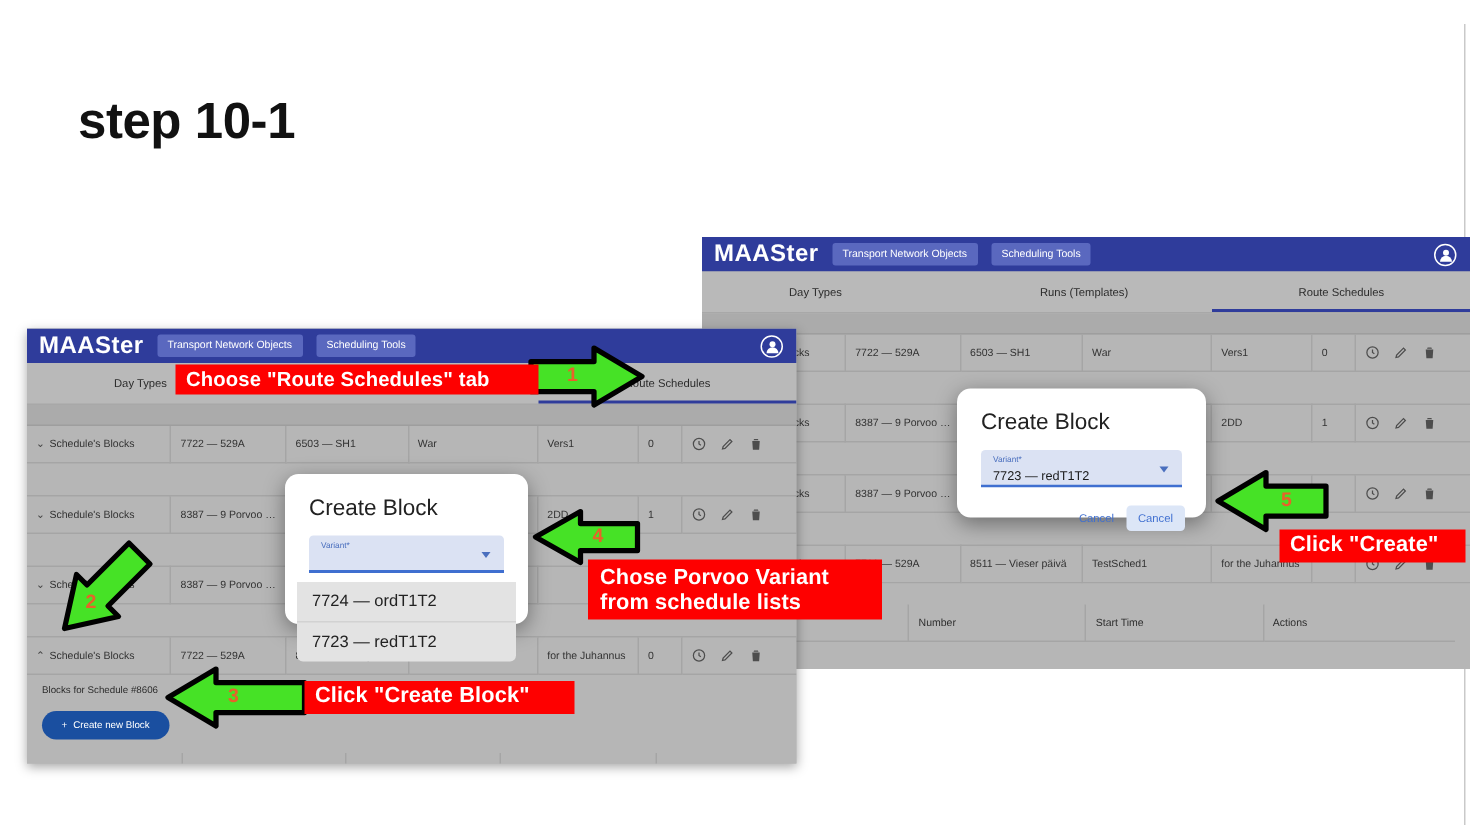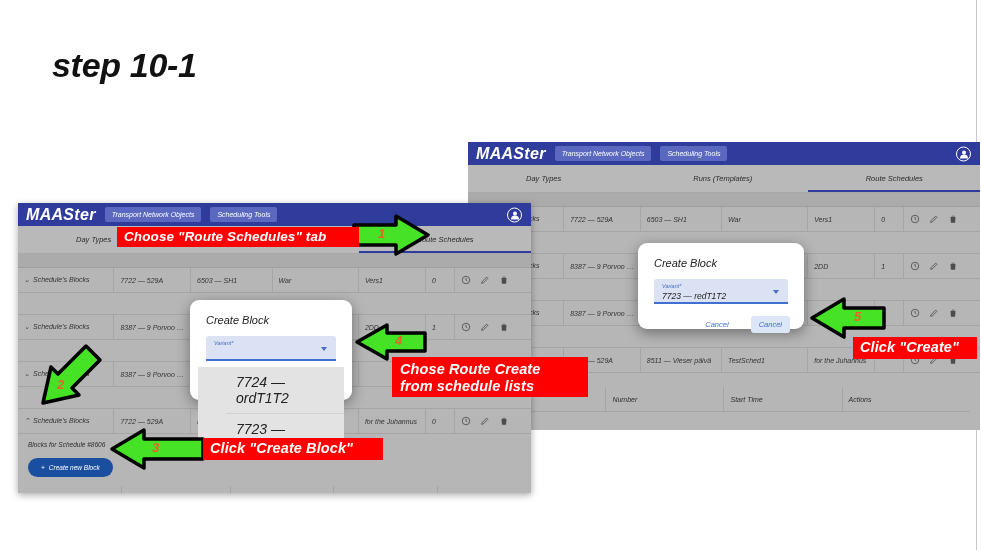"step 10-1" #stage { font-style: italic -> none; top: 0 -> 16px }
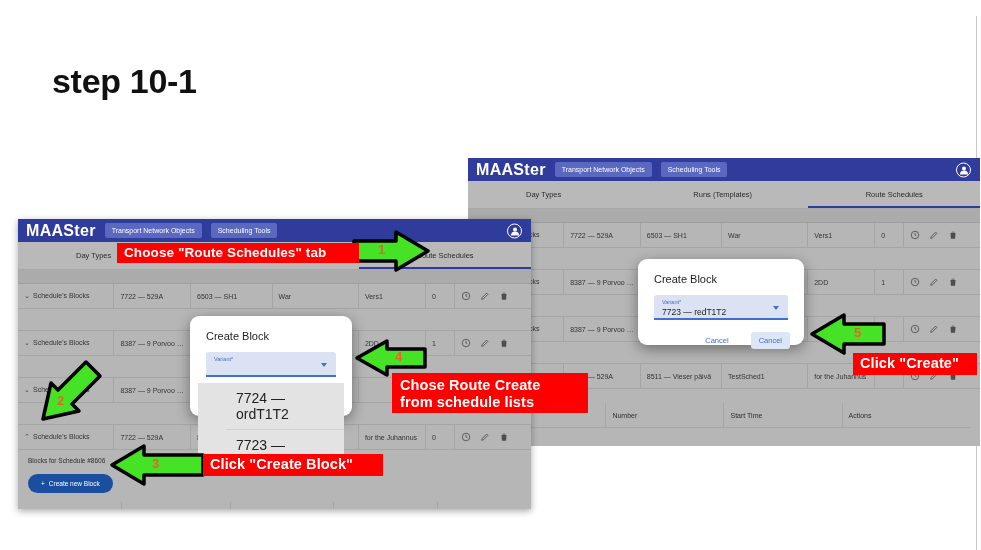"Create Block" .modal .mtitle { font-size: 11px -> 15px }
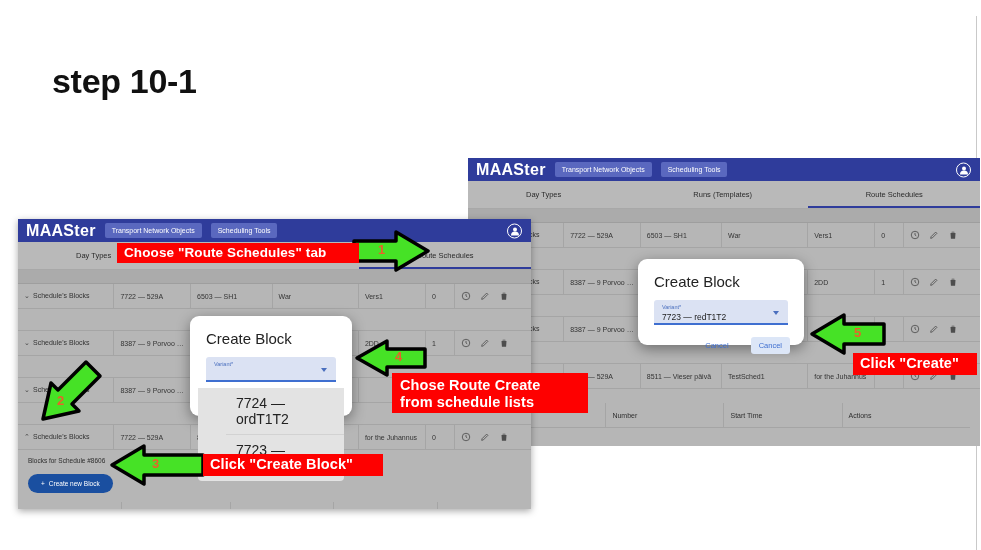"Cancel" .mactions { gap: 14px -> 0 }
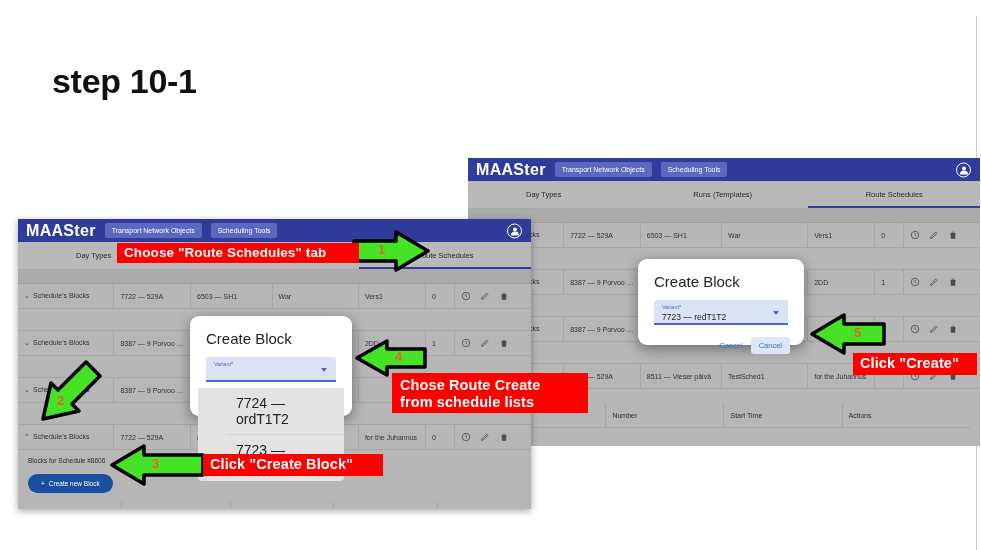"Chose Route Create" div { text: Route Create -> Porvoo Variant }
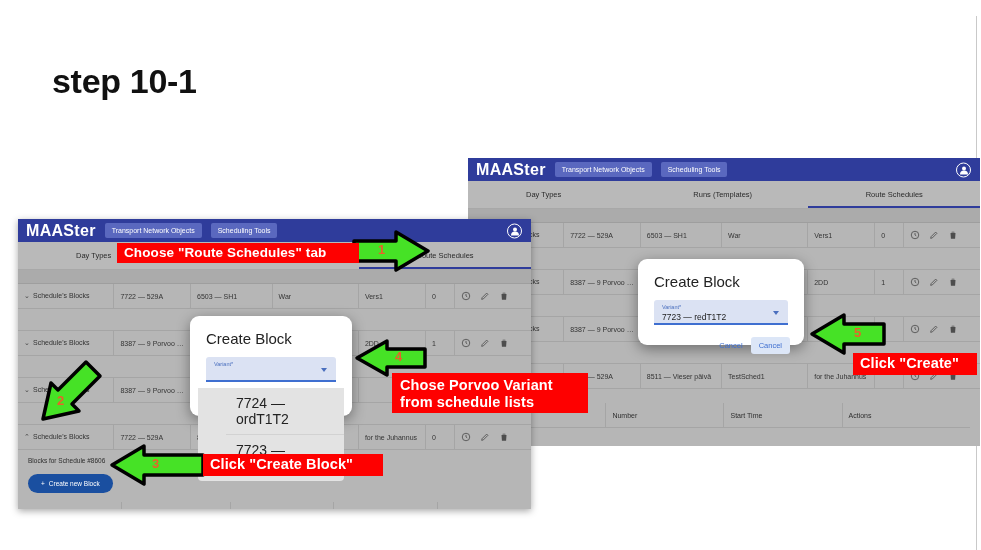"7724 — ordT1T2" .opt { font-size: 14px -> 11px; margin-left: 28px -> none }
